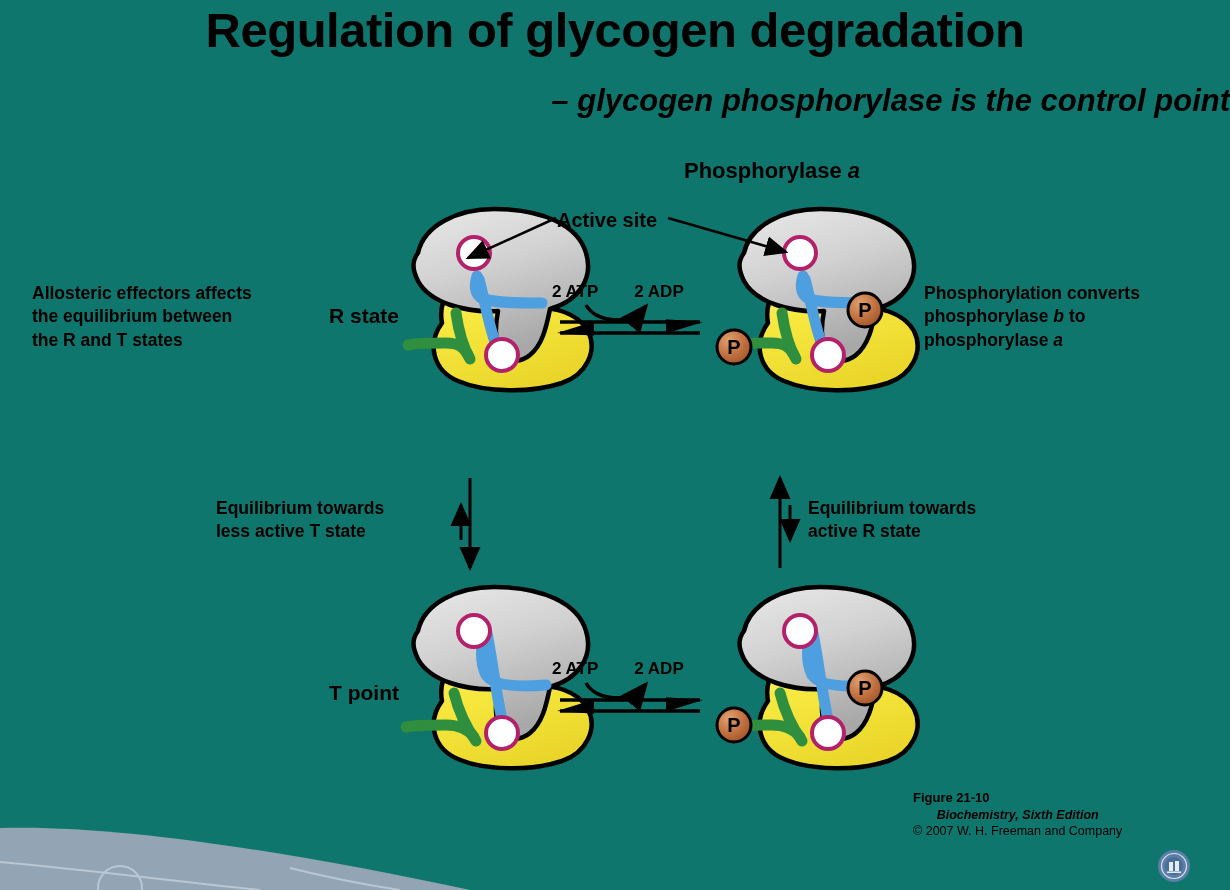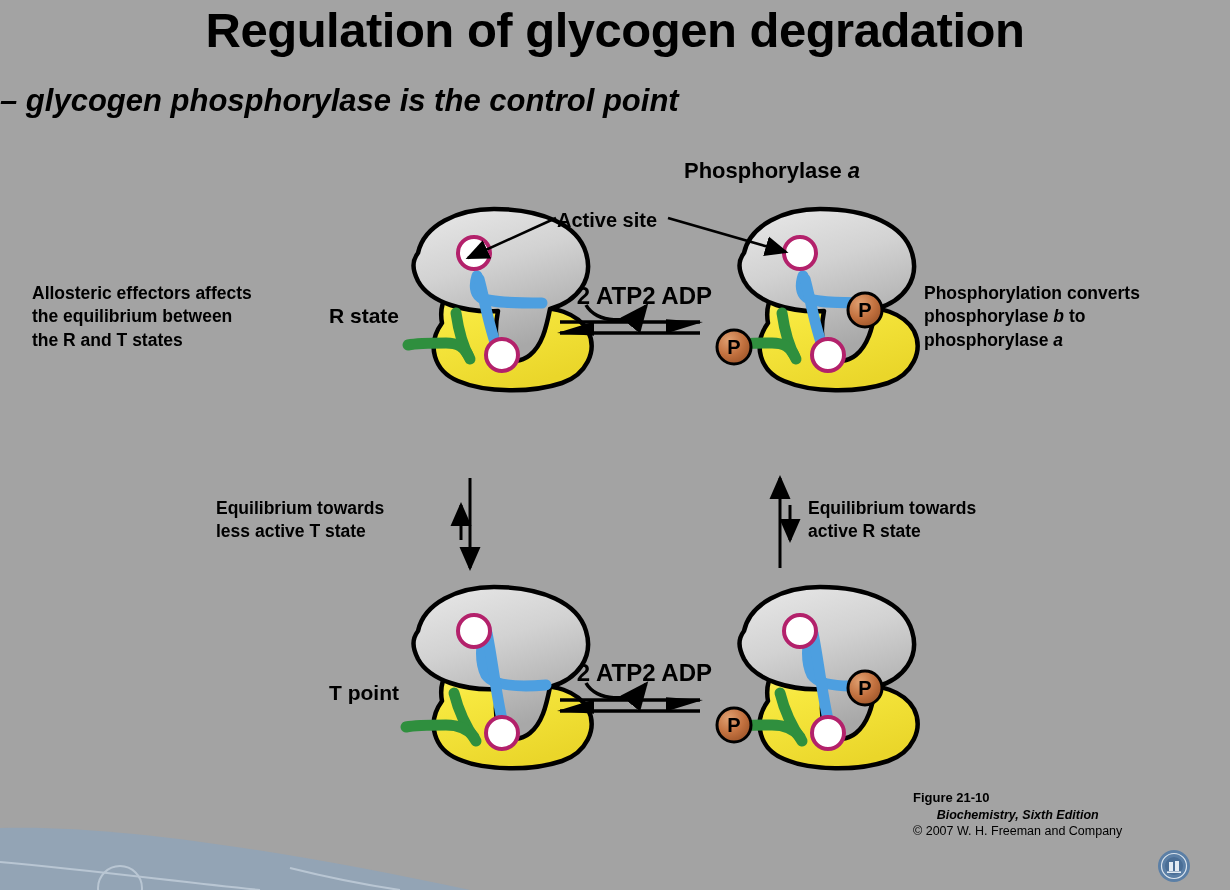"Regulation of glycogen degradation" #slide { background: #a3a3a3 -> #0f766e }
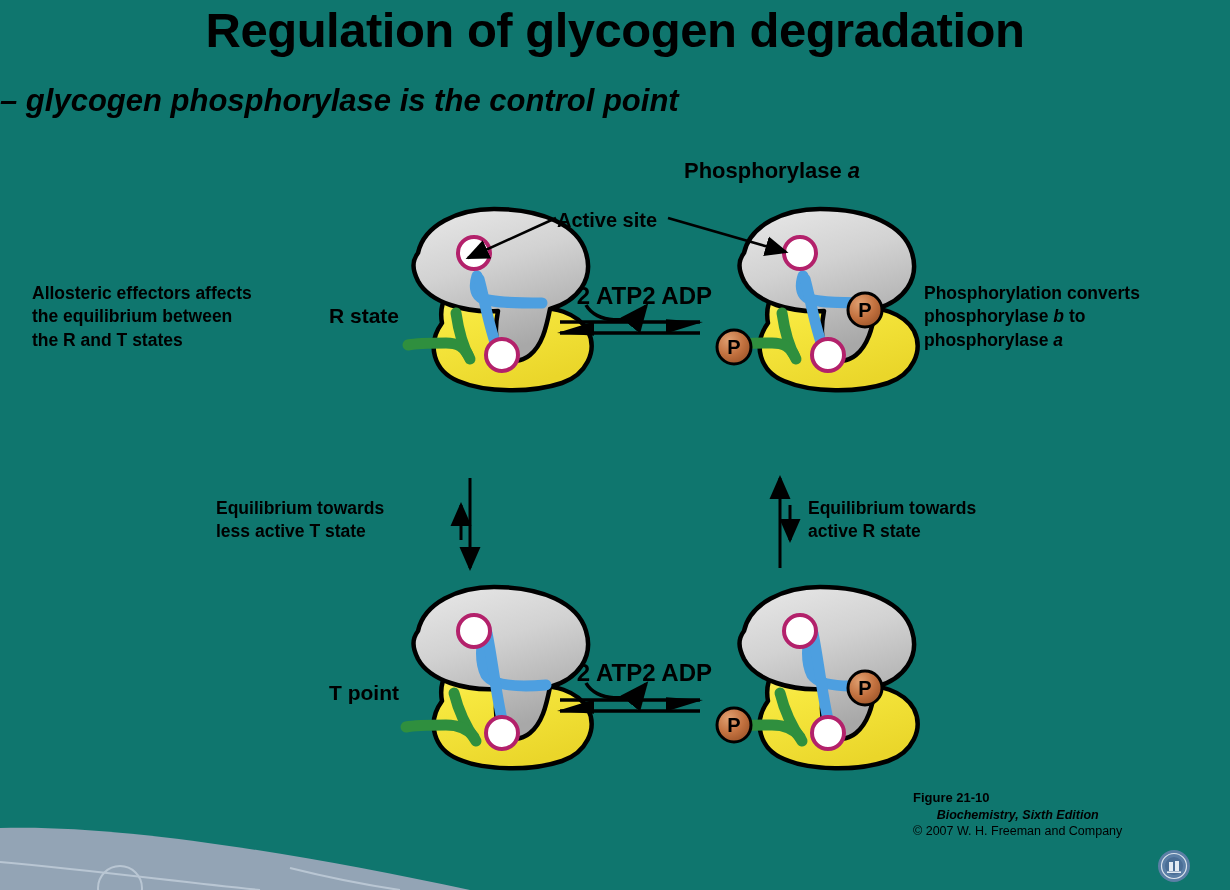"– glycogen phosphorylase is the" #subtitle { text-align: left -> right }
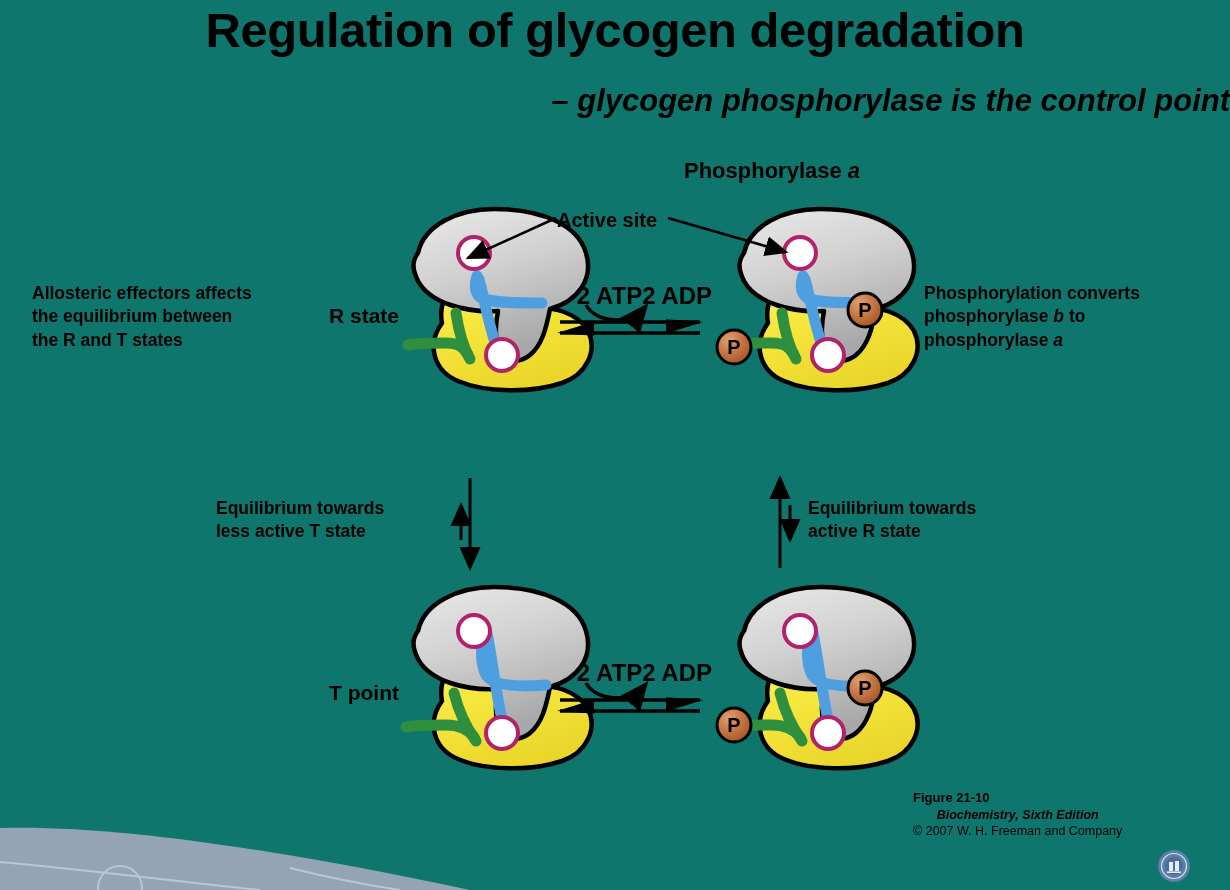"2 ATP" .atp-labels { font-size: 24px -> 17px; gap: none -> 36px; justify-content: flex-end -> flex-start }
